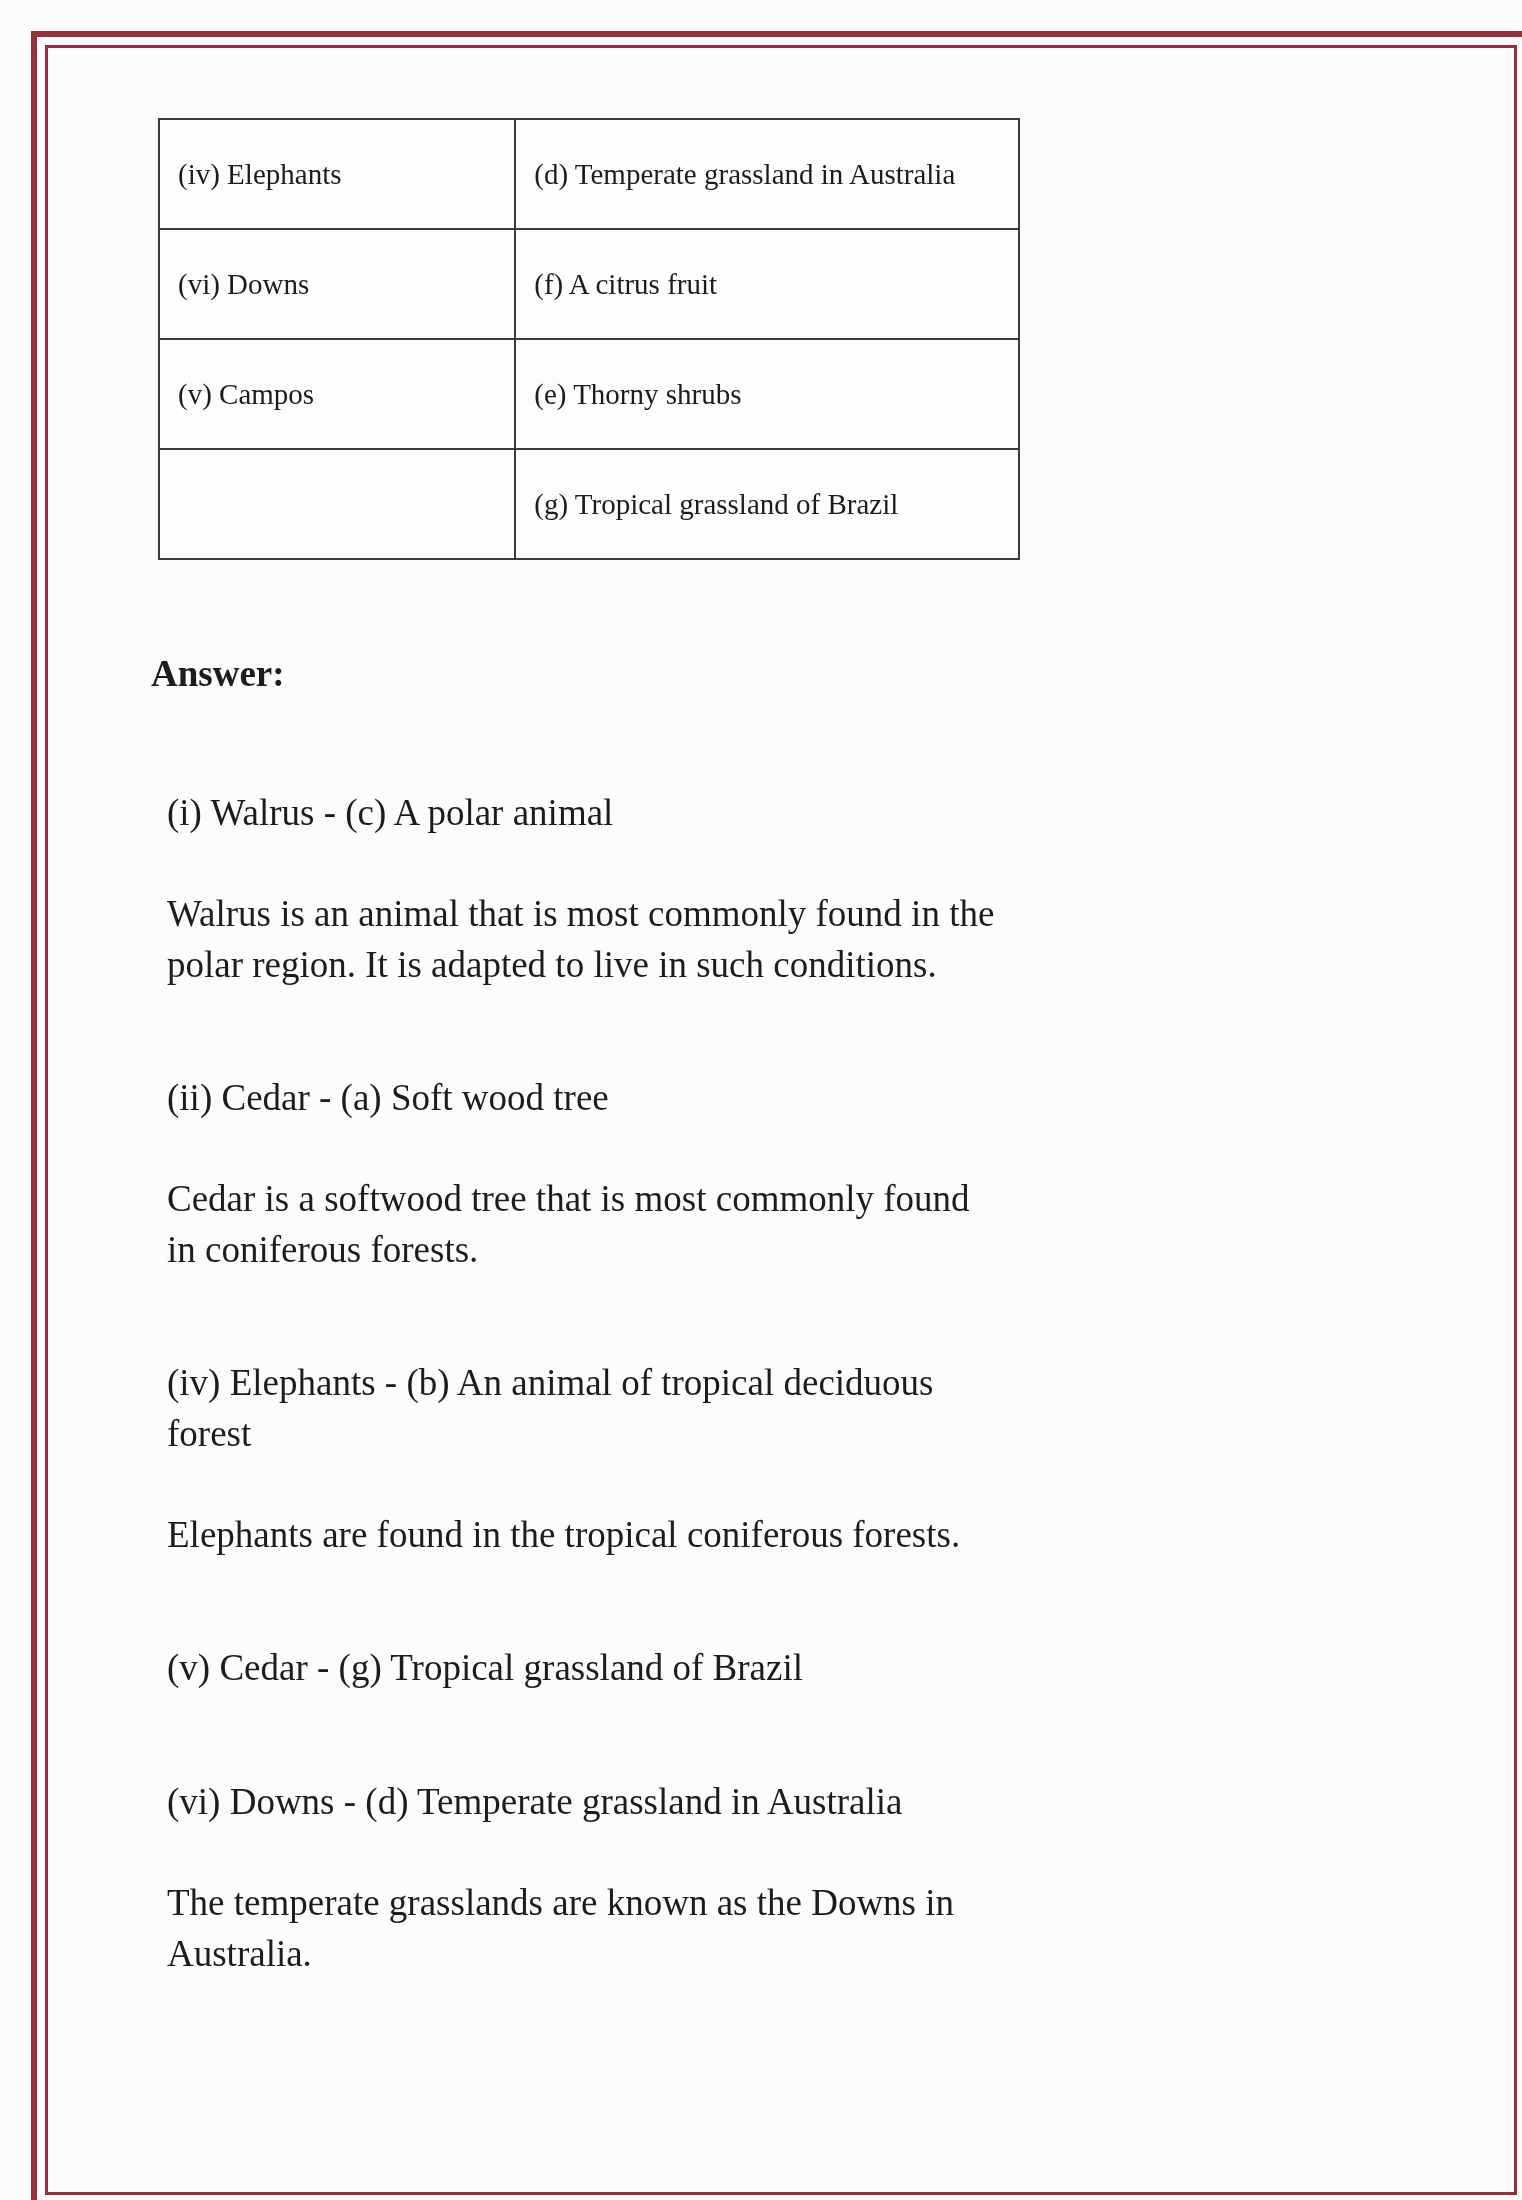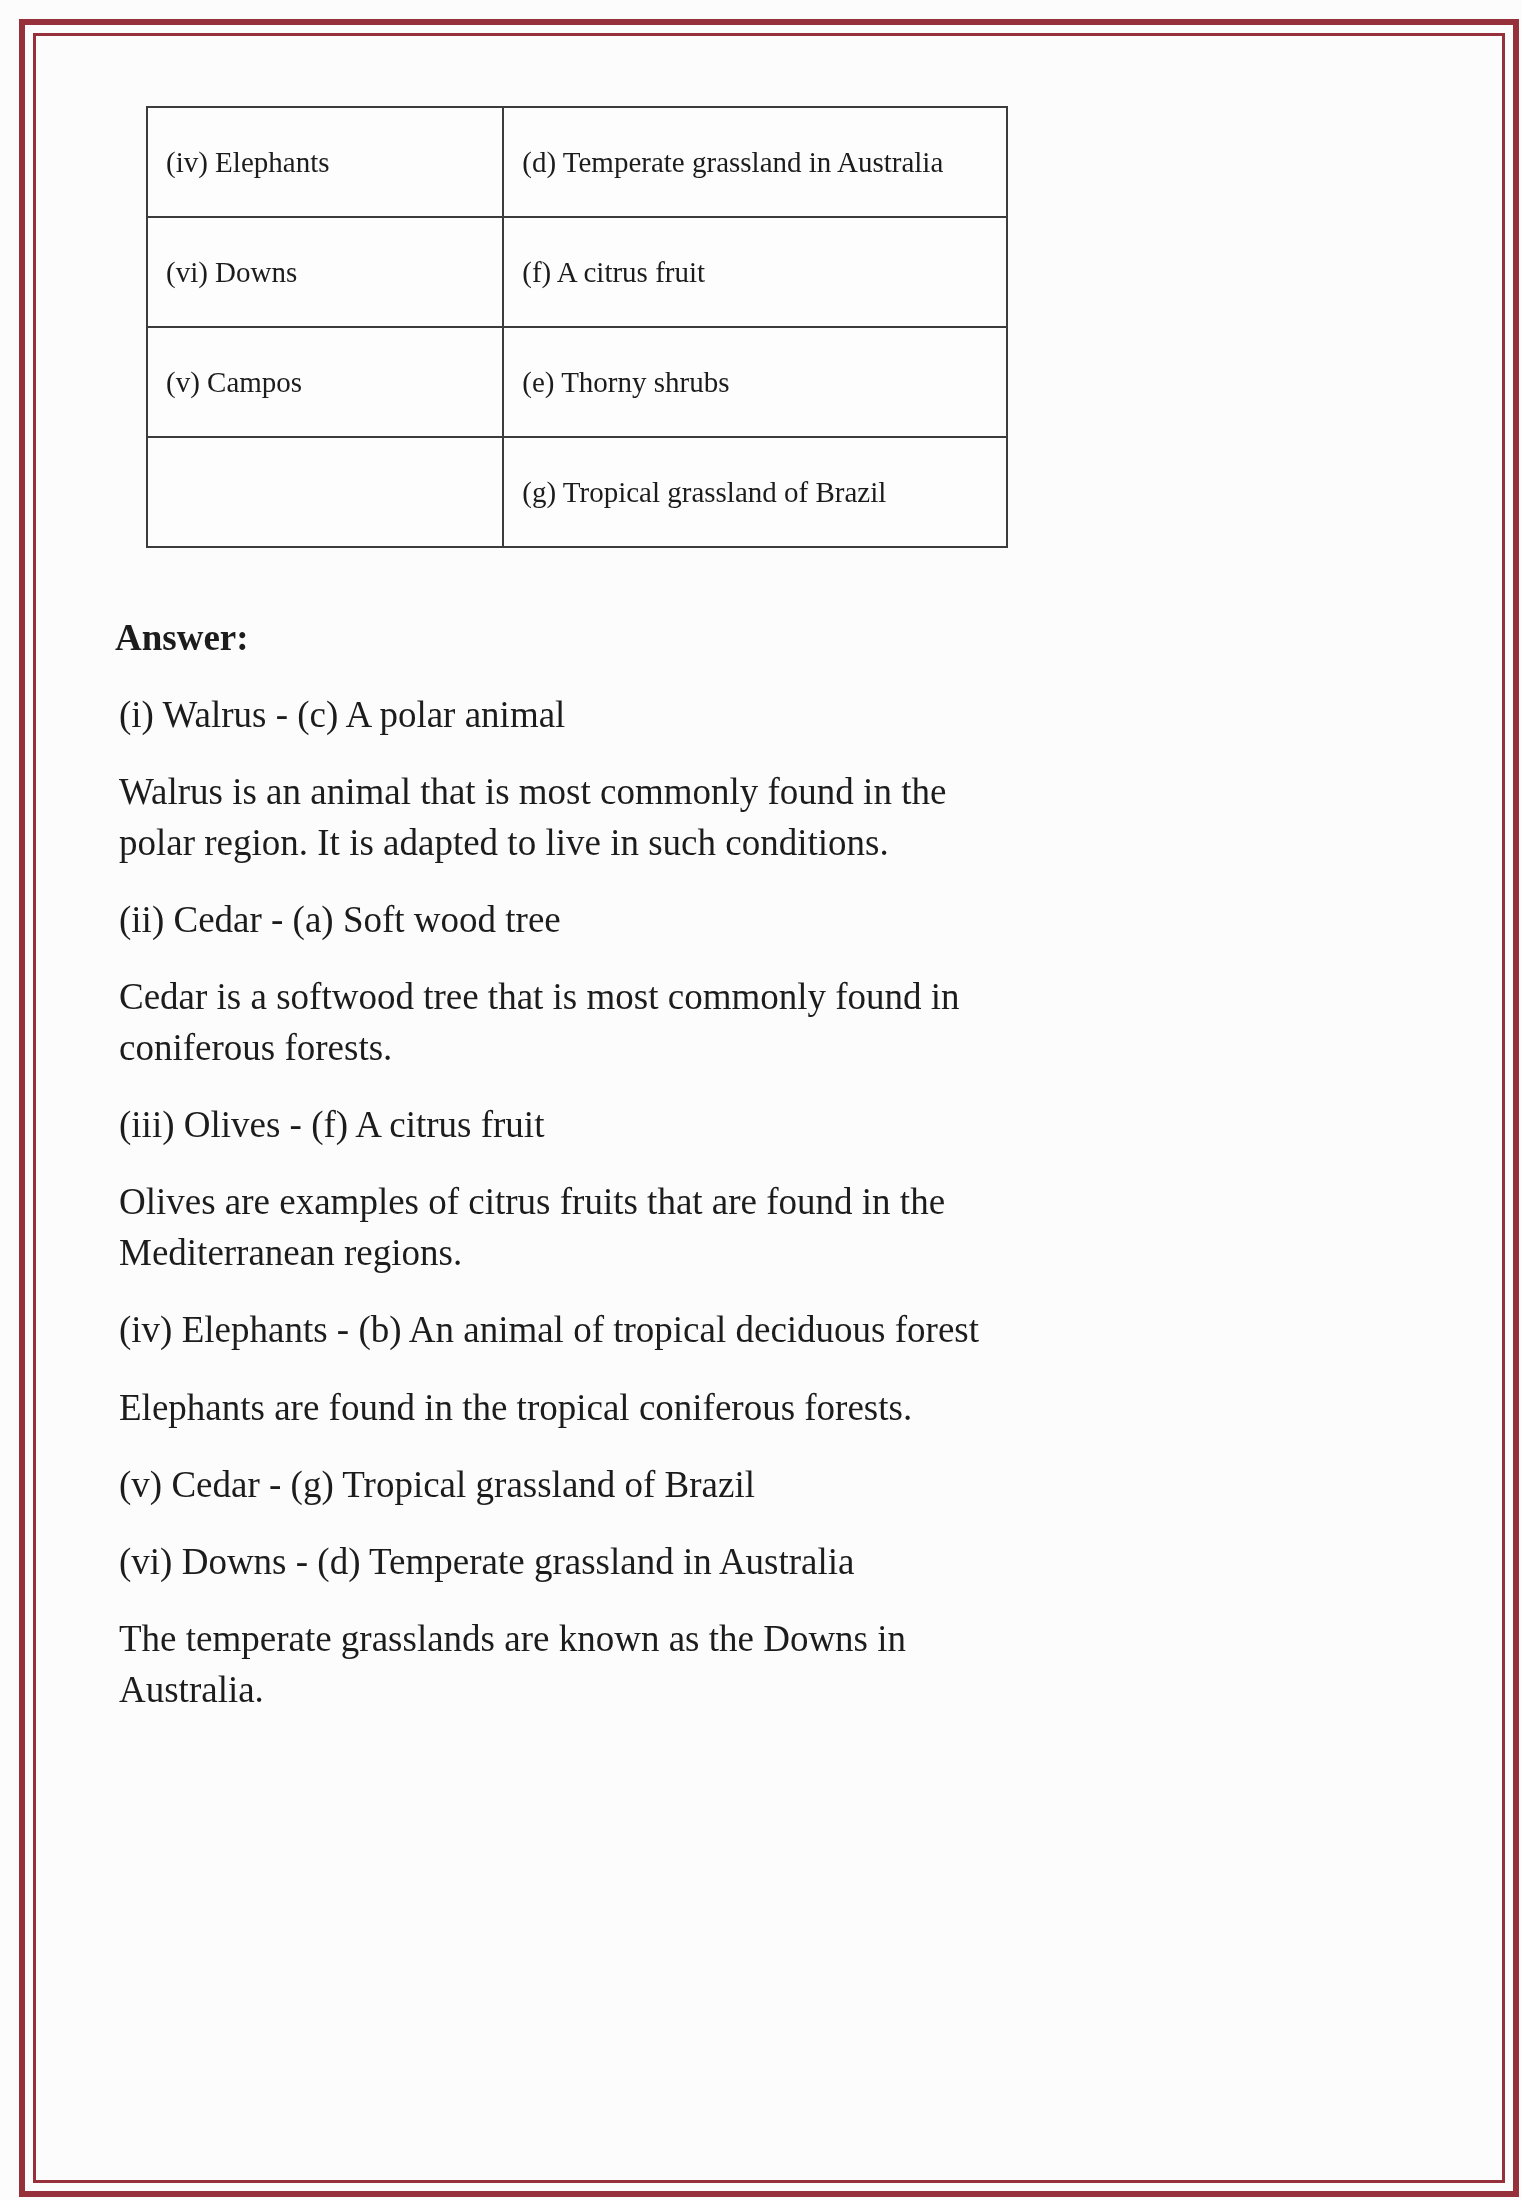"(iv) Elephants" * { padding: 0 -> 12px }
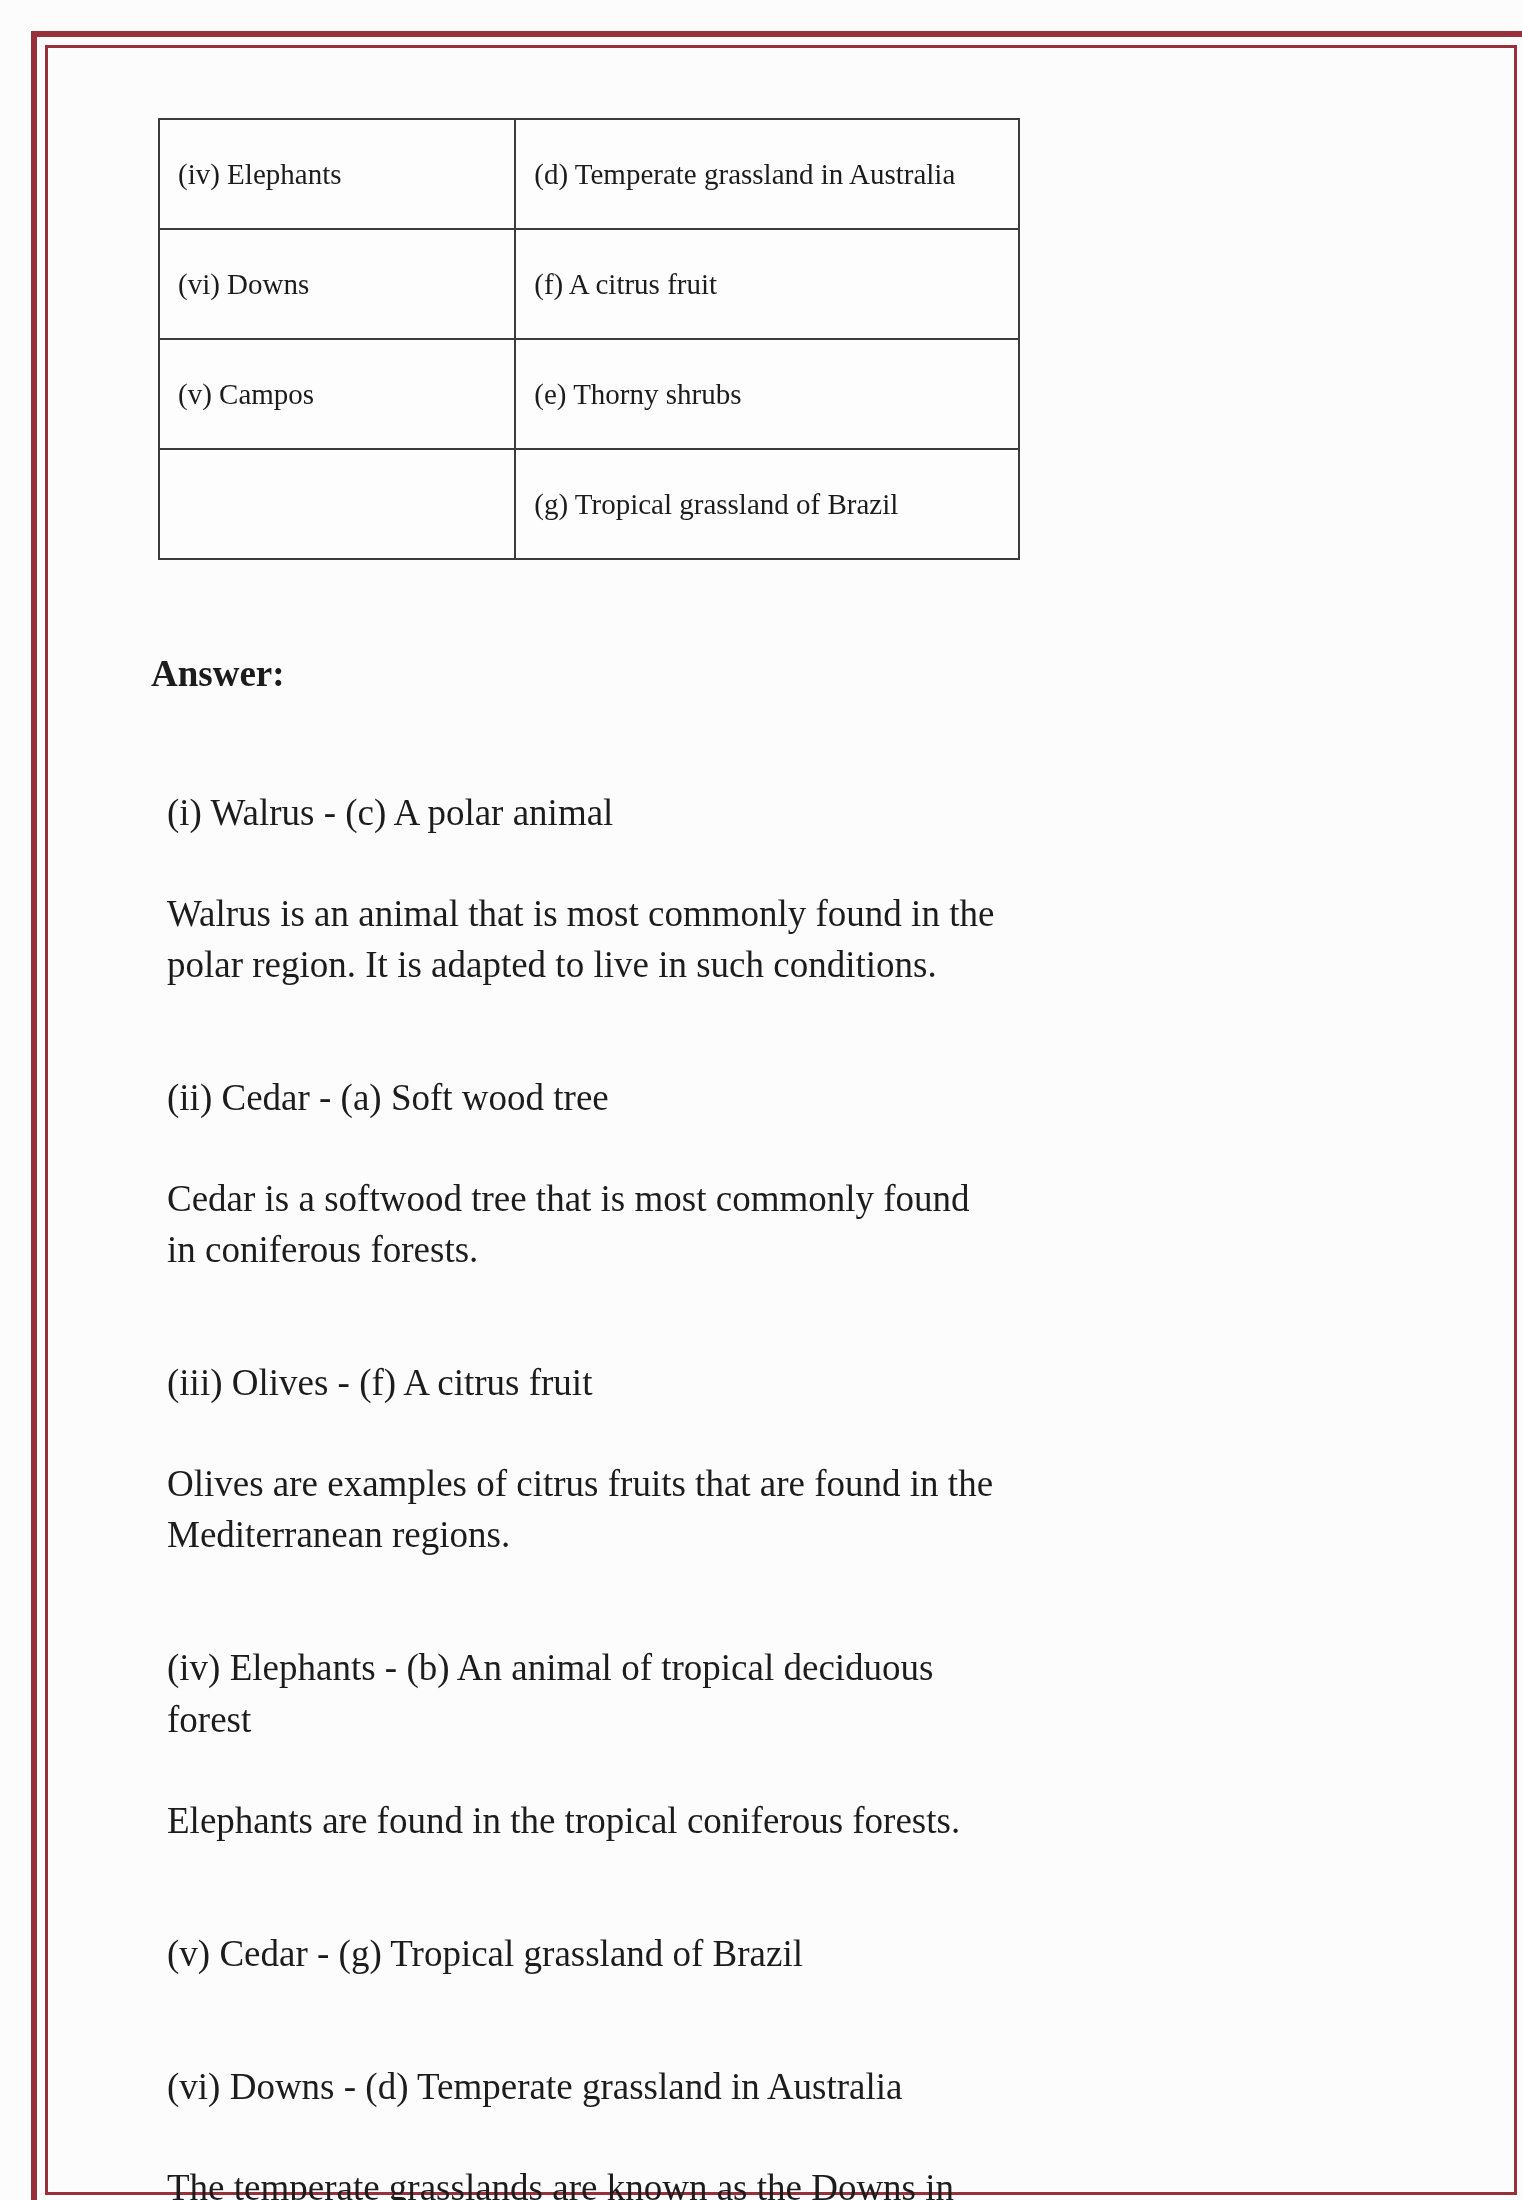"(iii) Olives - (f) A" div.answer-item { html: <div> <div>(iii) Olives - (f) A citrus fruit</div> <div>Olives are examples of citrus fruits that are found in the Mediterranean regions.</div> </div> -> none }
